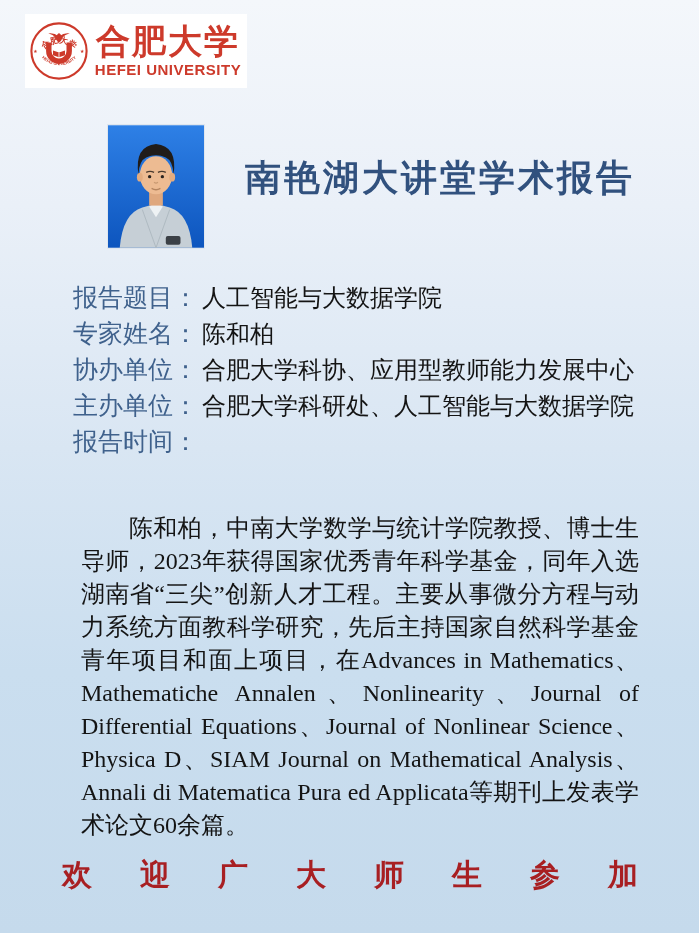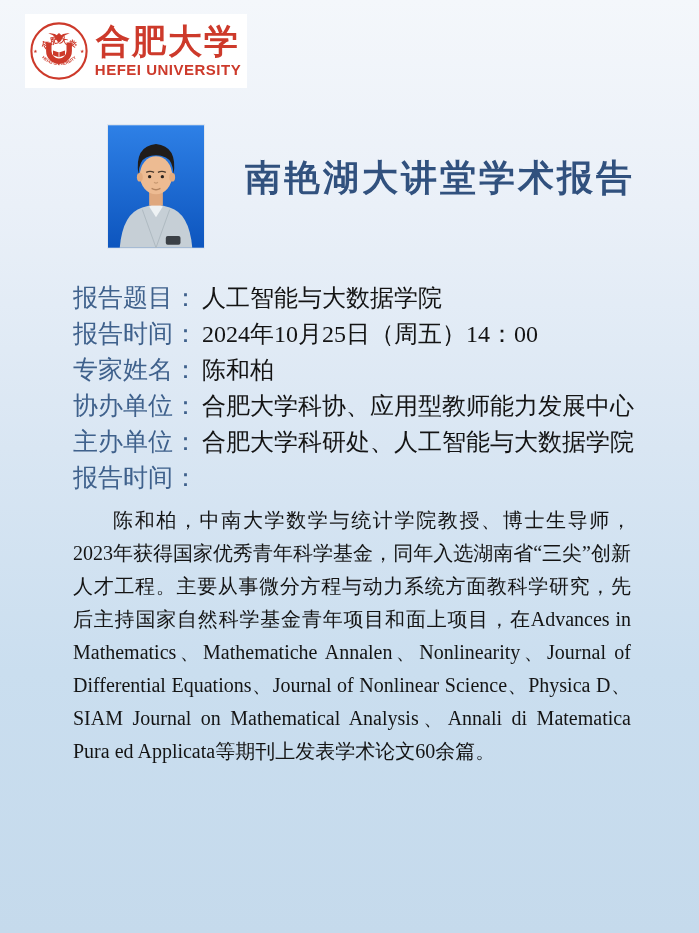"报告时间： 2024年10月25日（周五）14：00" div.info-row { html: <div> <span>报告时间：</span> <span>2024年10月25日（周五）14：00</span> </div> -> none }
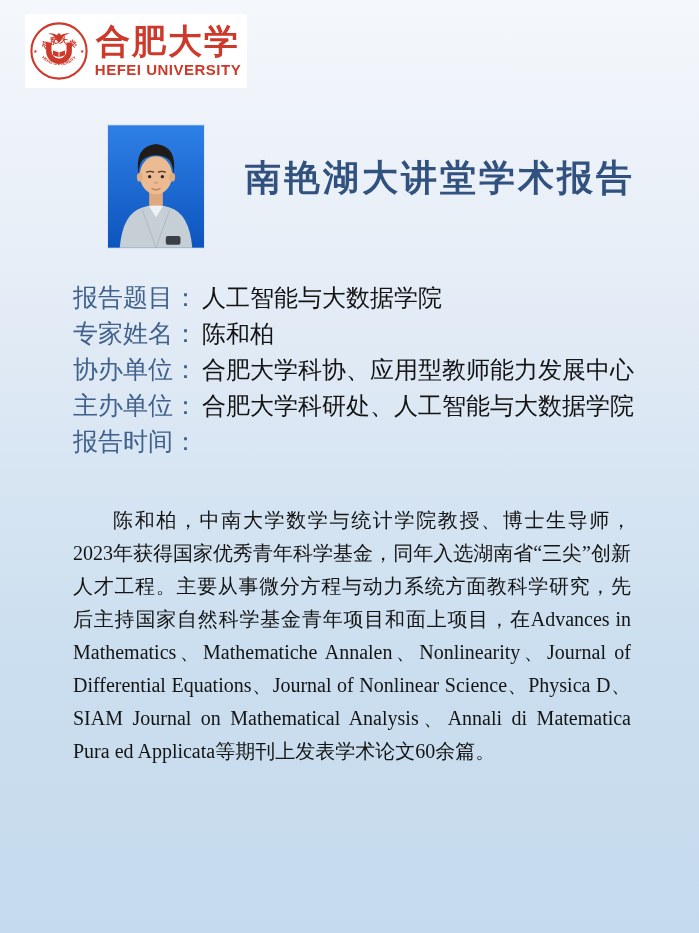"陈和柏，中南大学数学与统计学院教授、博士生导师，2023年获得国家优秀青年科学基" .bio { font-size: 20px -> 24px; margin: 0 -> 8px }
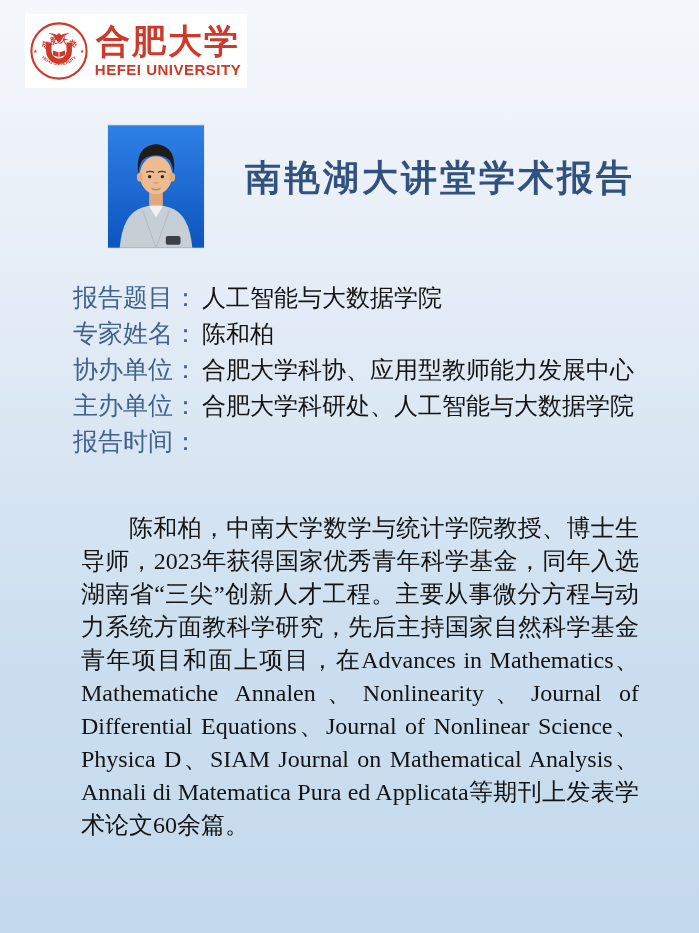"欢 迎 广 大 师" div.footer { html: none -> <div>欢 迎 广 大 师 生 参 加</div> }
